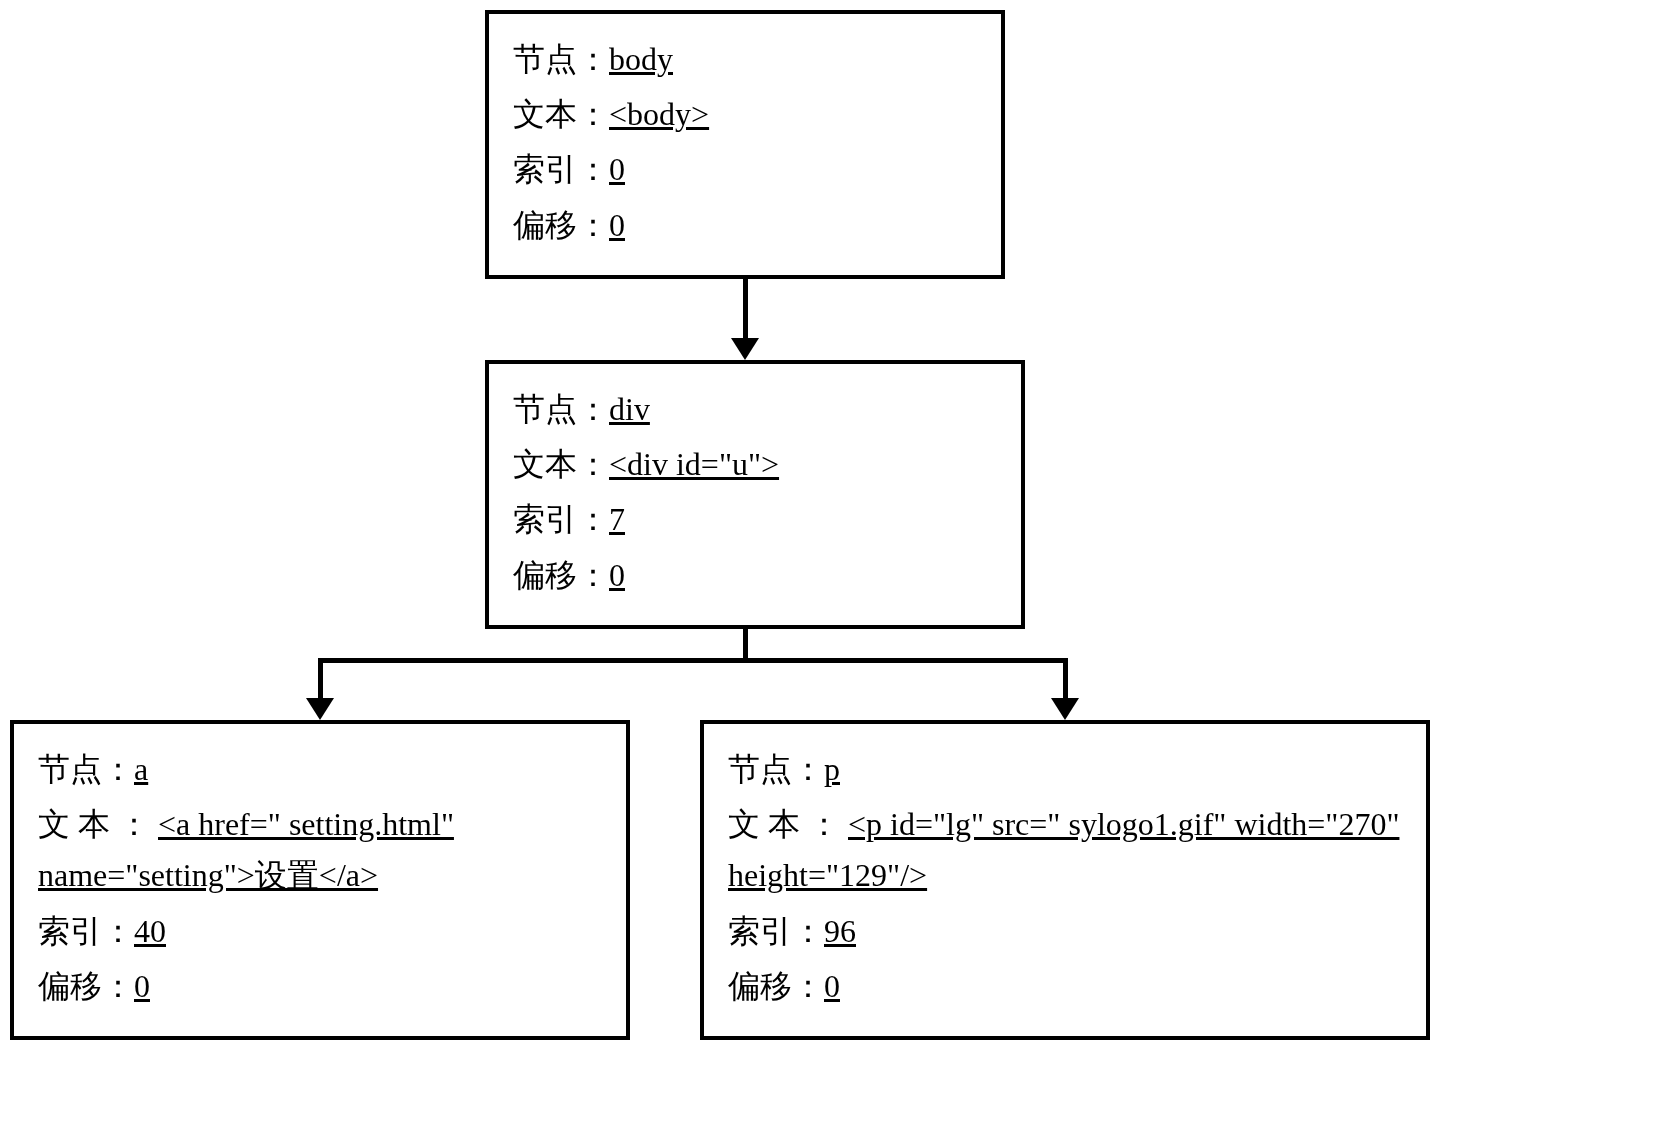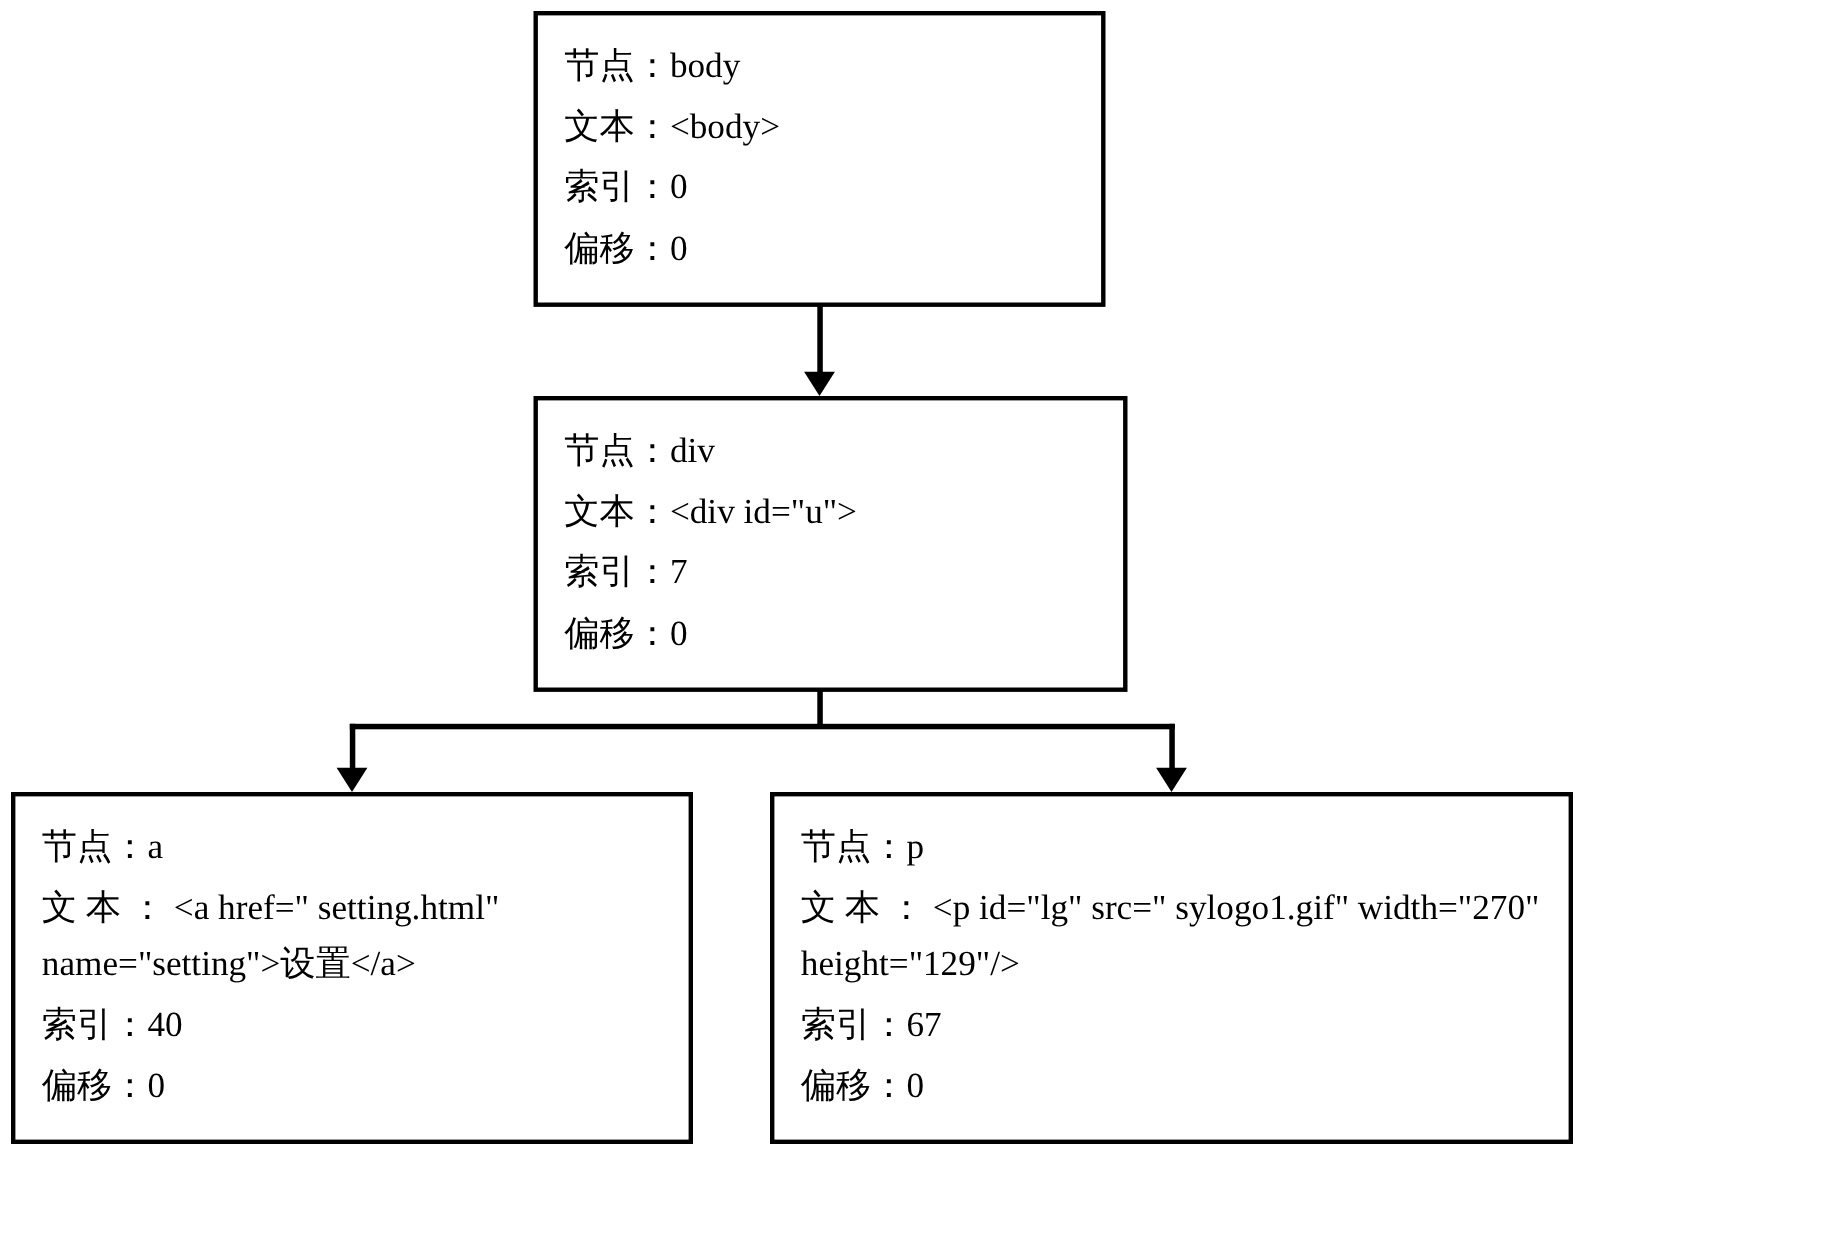"body" .node-value { text-decoration: none -> underline }
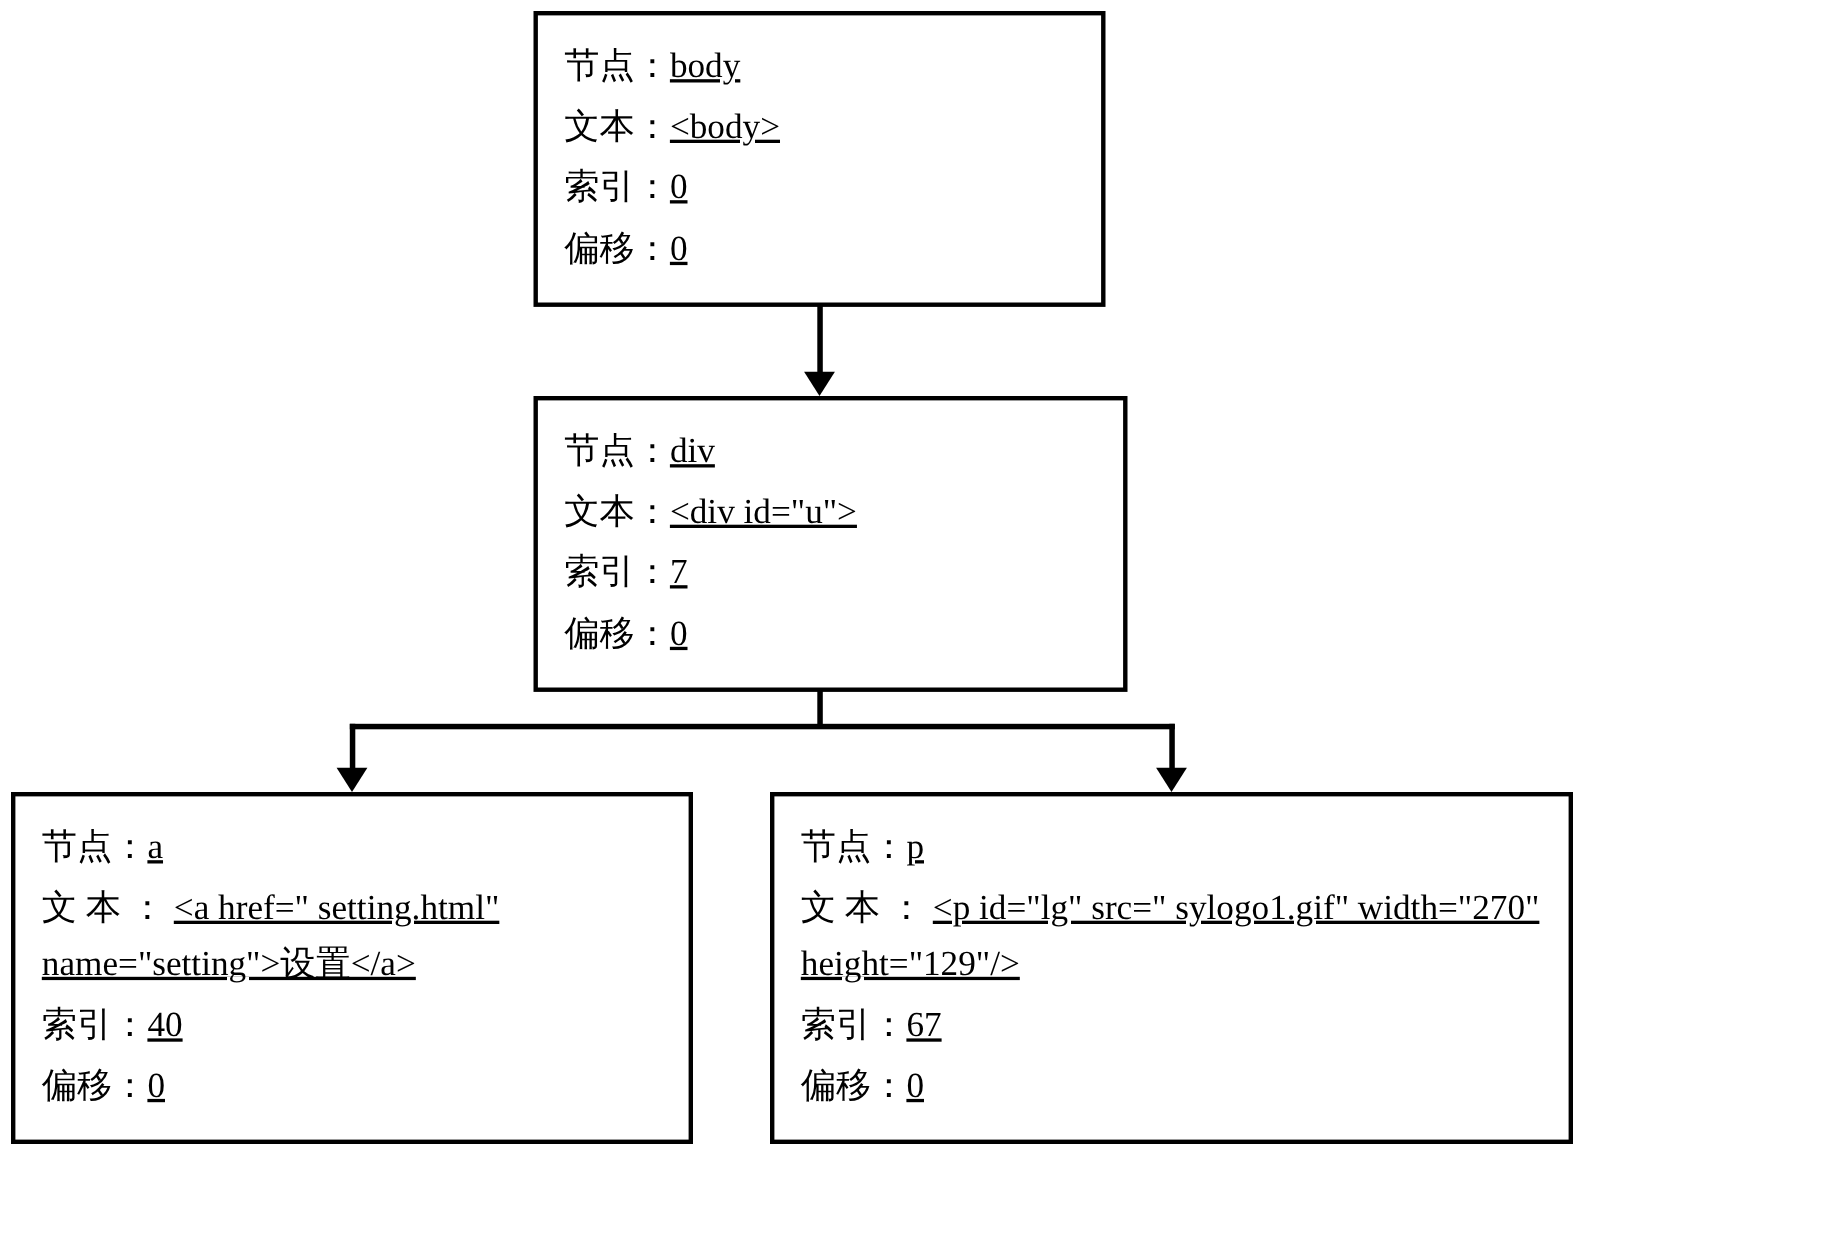"67" span.node-value { text: 67 -> 96 }
